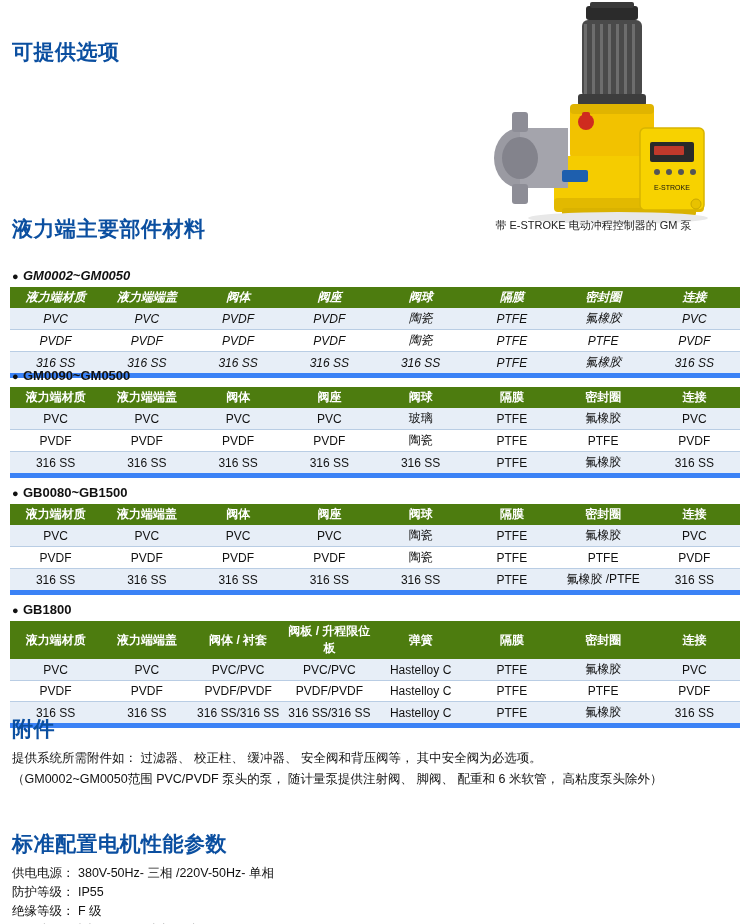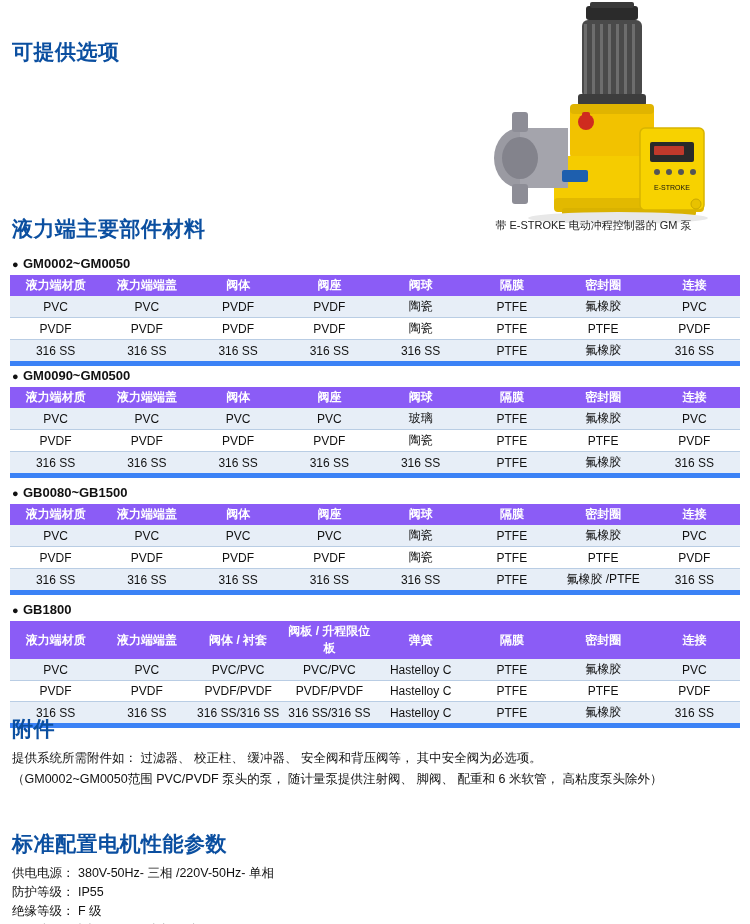"● GM0002~GM0050" .tg1 { font-style: none -> italic; top: 256px -> 268px }
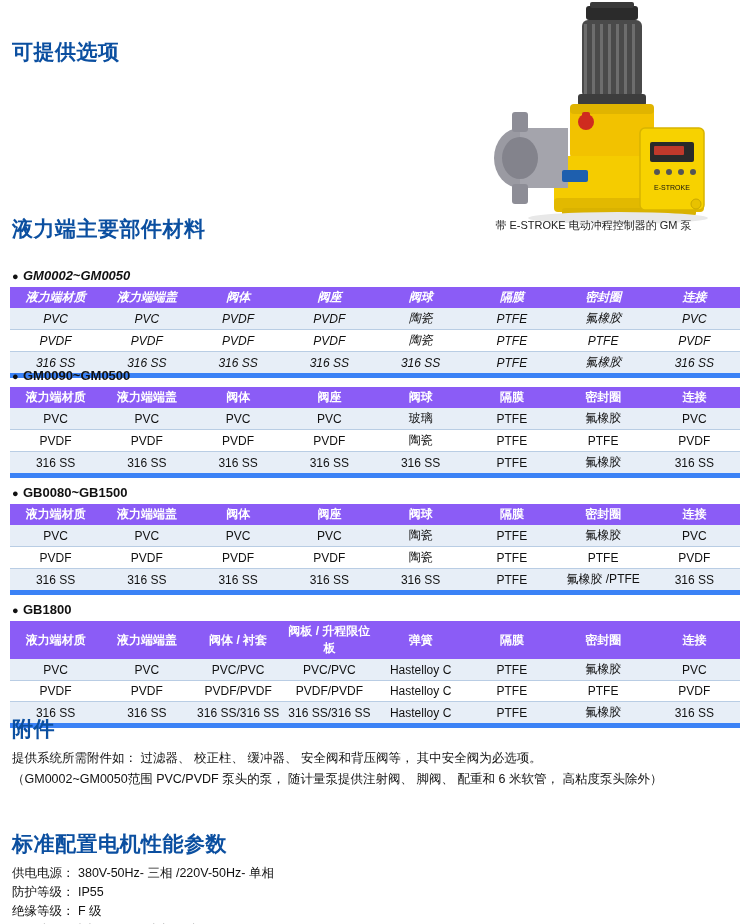"液力端材质" table.mat th { background: #8b5cf6 -> #4d7c0f }
